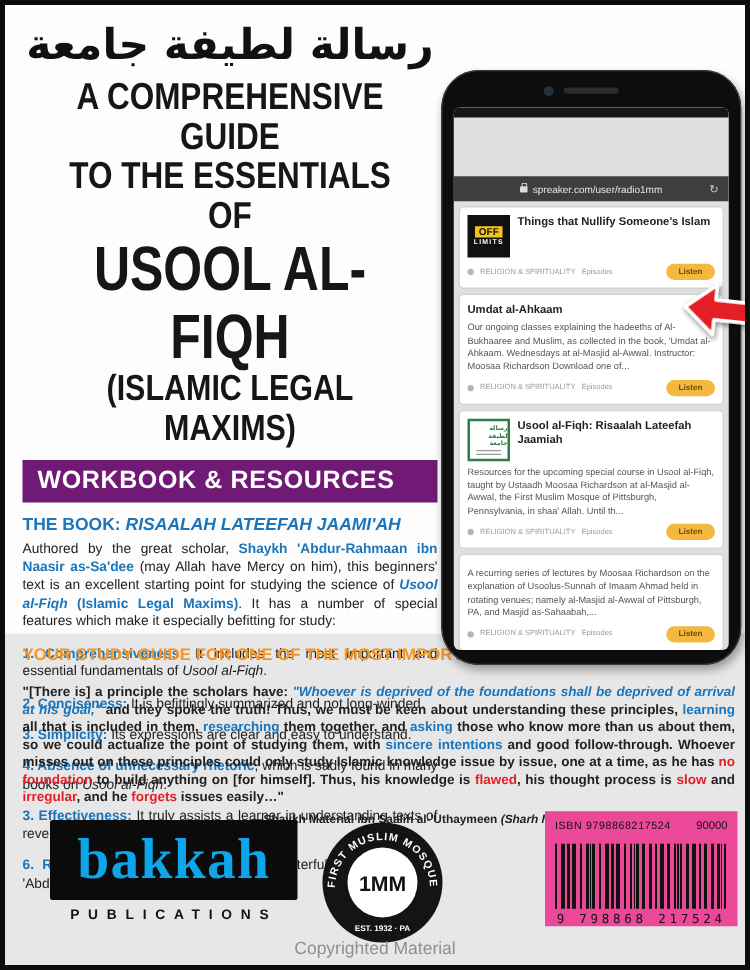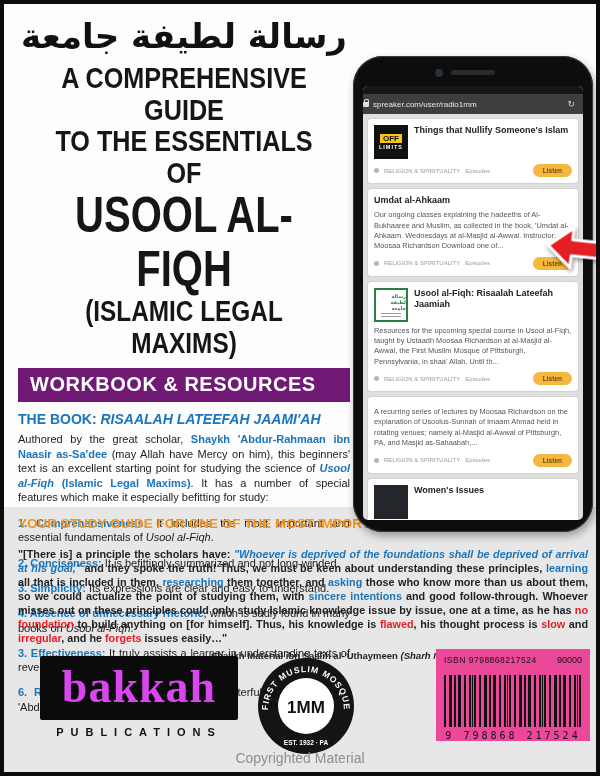"spreaker.com/user/radio1mm" .urlbar { justify-content: none -> center; margin-top: none -> 47px }
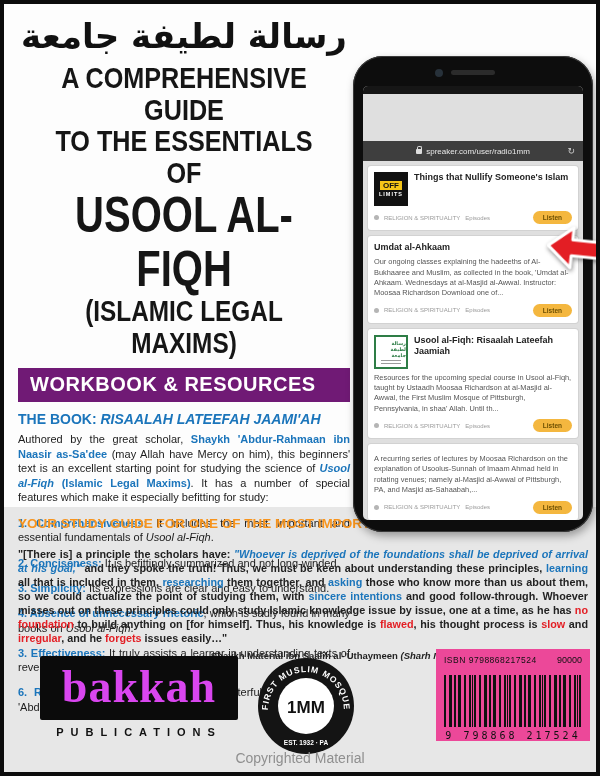"bakkah" .bakkah-box { color: #d946ef -> #0ea5e9 }
